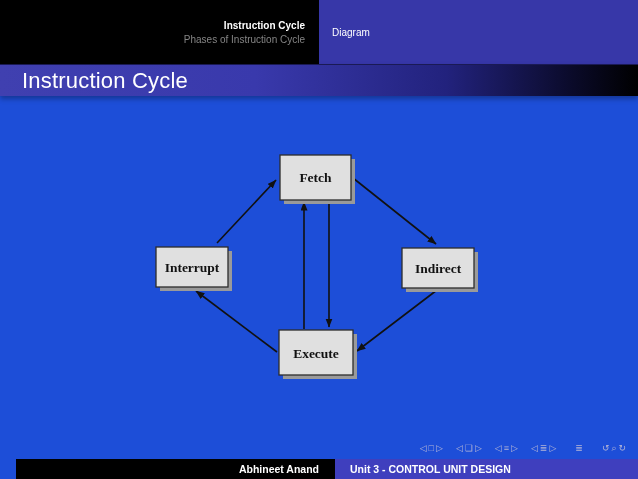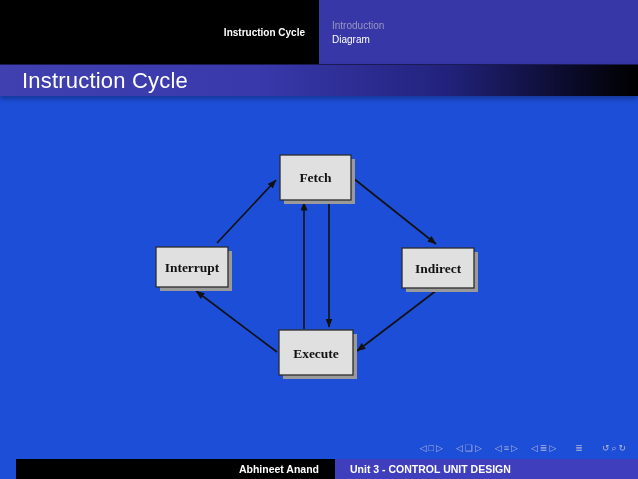"Introduction" div.menu-item { html: <div>Introduction</div> -> none }
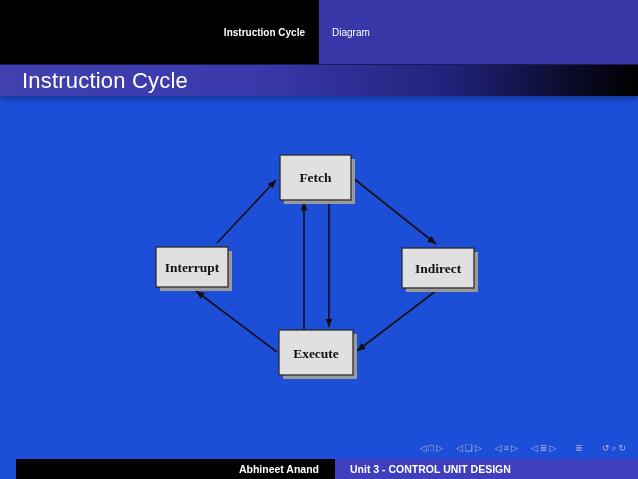"Phases of Instruction Cycle" div.sec-sub { html: none -> <div>Phases of Instruction Cycle</div> }
